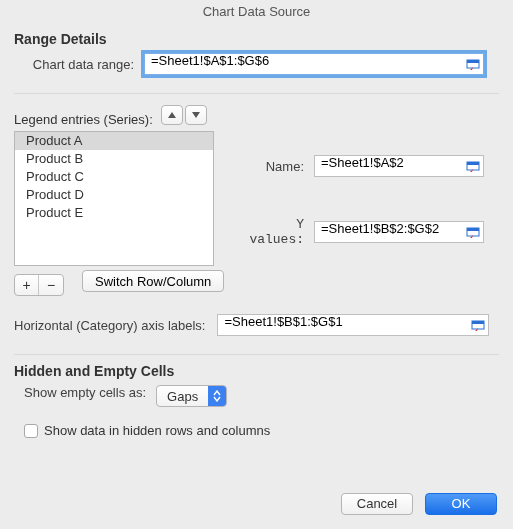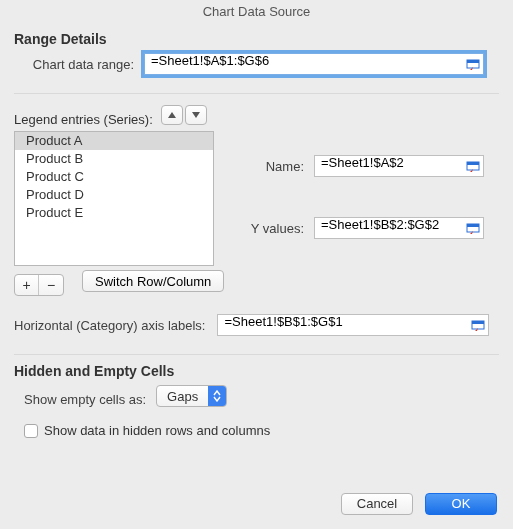"Y values:" div.field-label { font-family: none -> Liberation Mono, monospace }
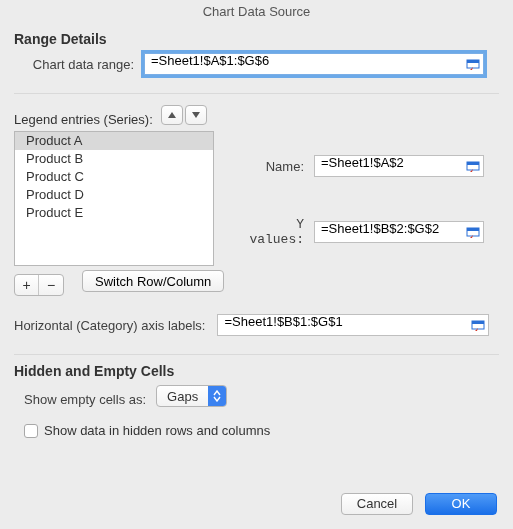"Show empty cells as:" div.row { align-items: flex-end -> flex-start }
